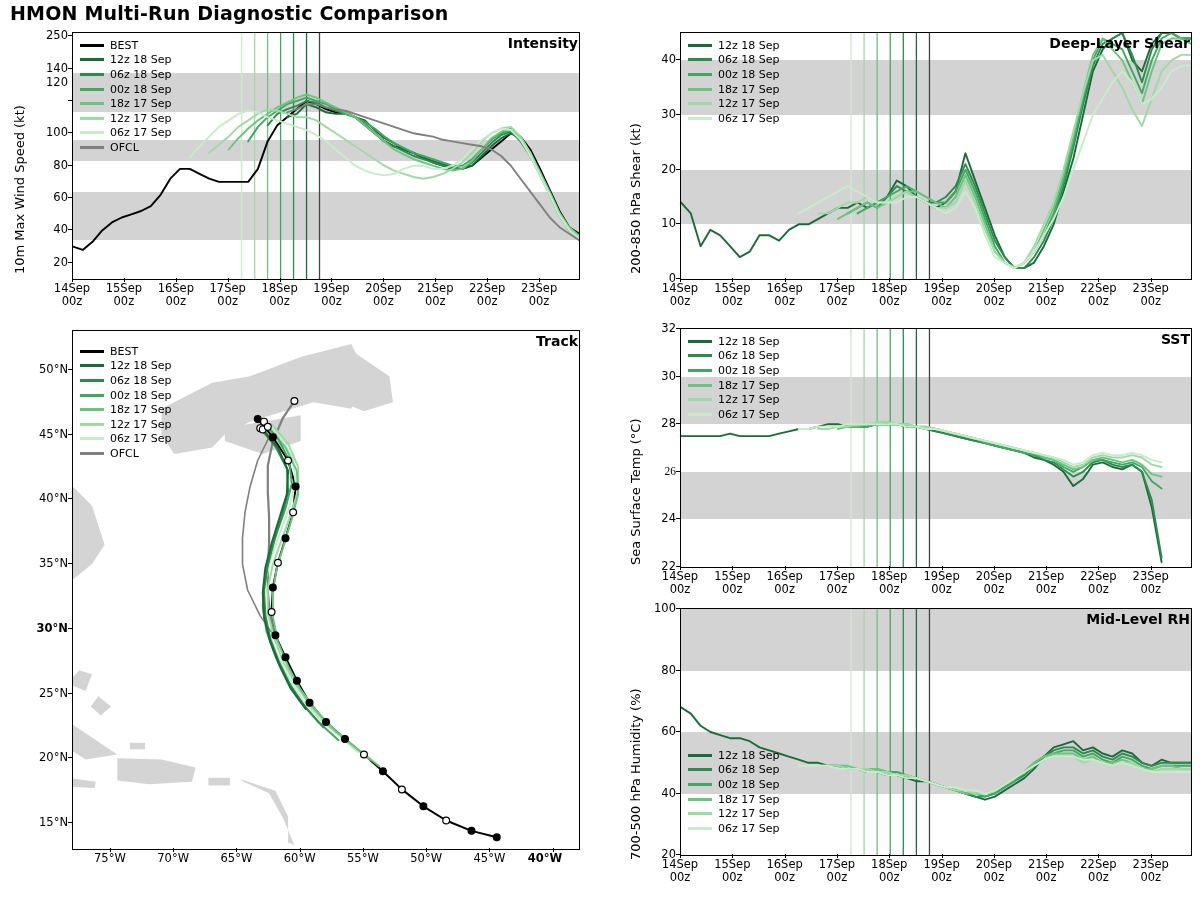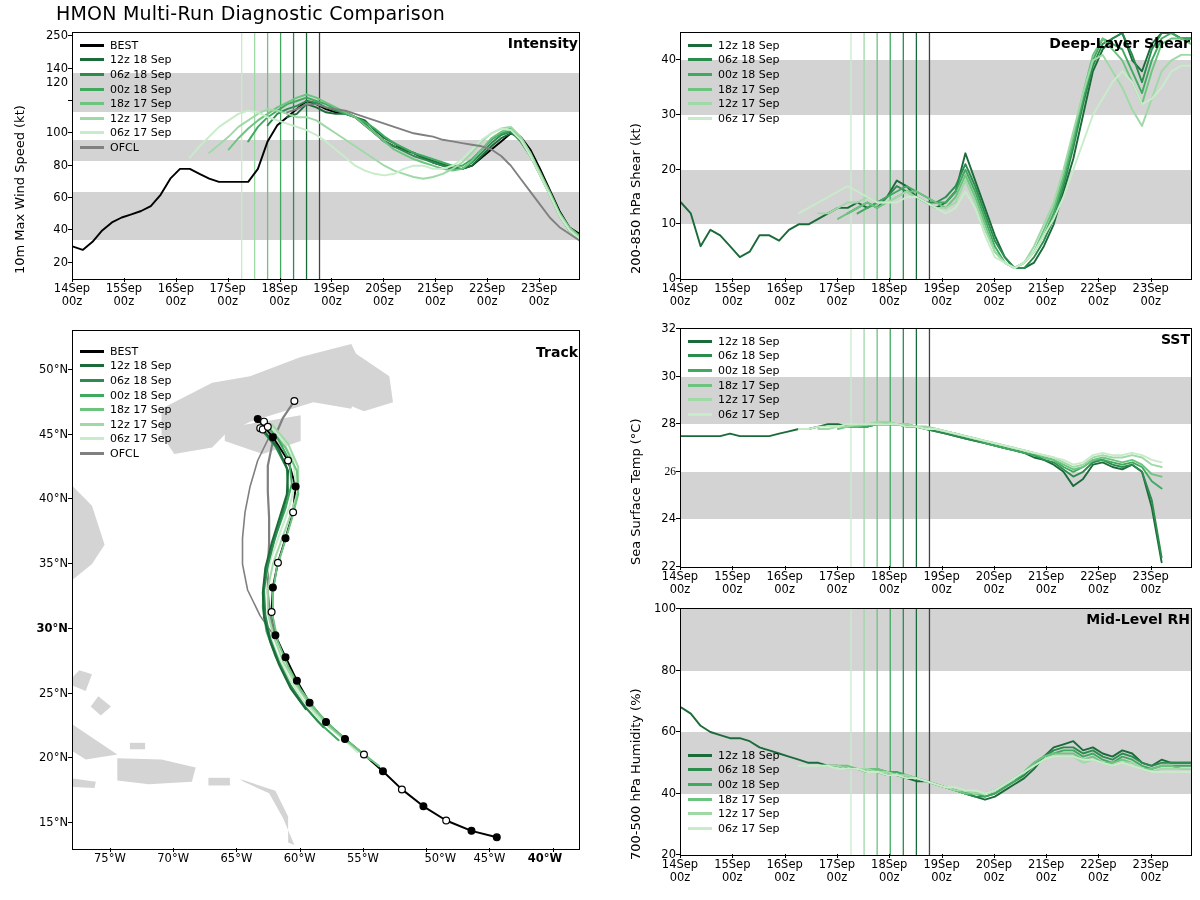"HMON Multi-Run Diagnostic Comparison" .title-left { font-weight: normal -> bold; margin-left: 46px -> none }
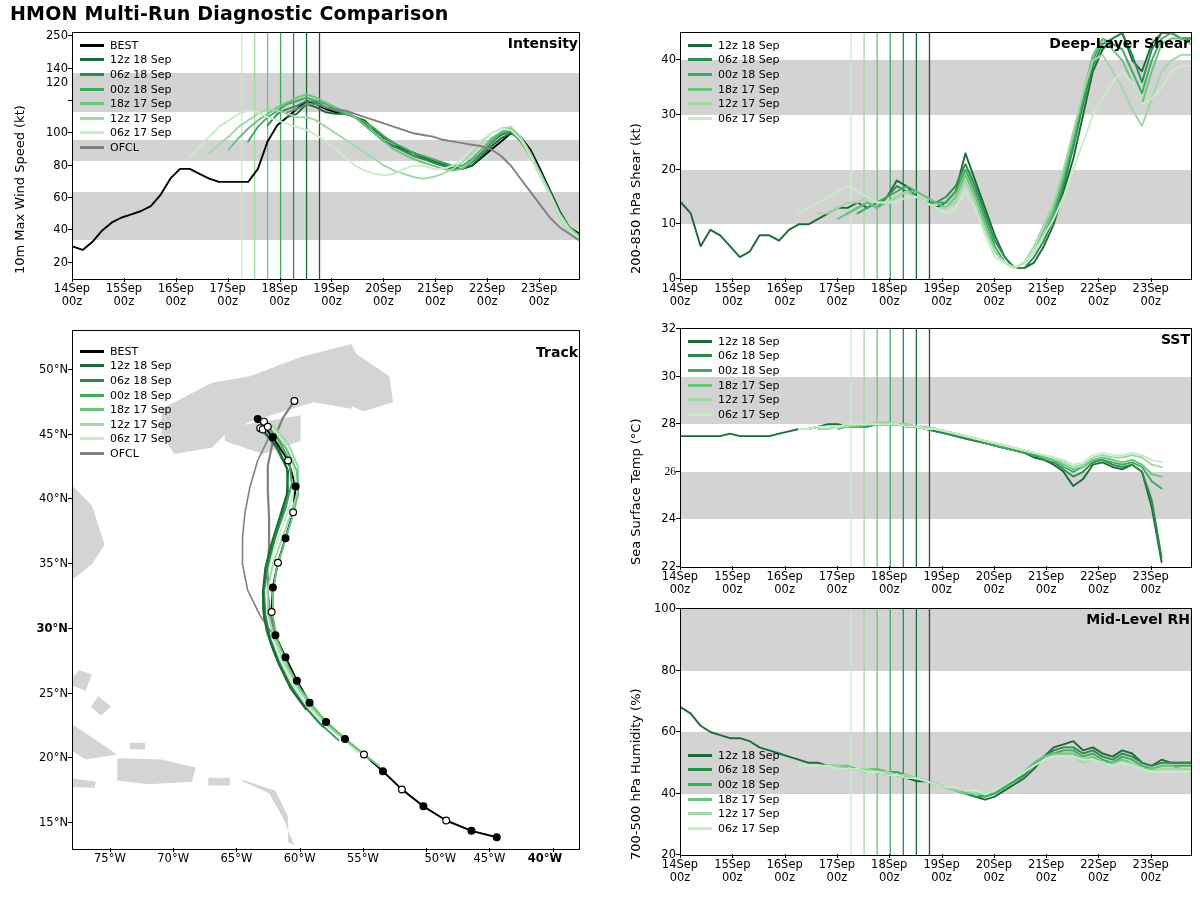"Track" div.panel-label { margin-top: 11px -> none }
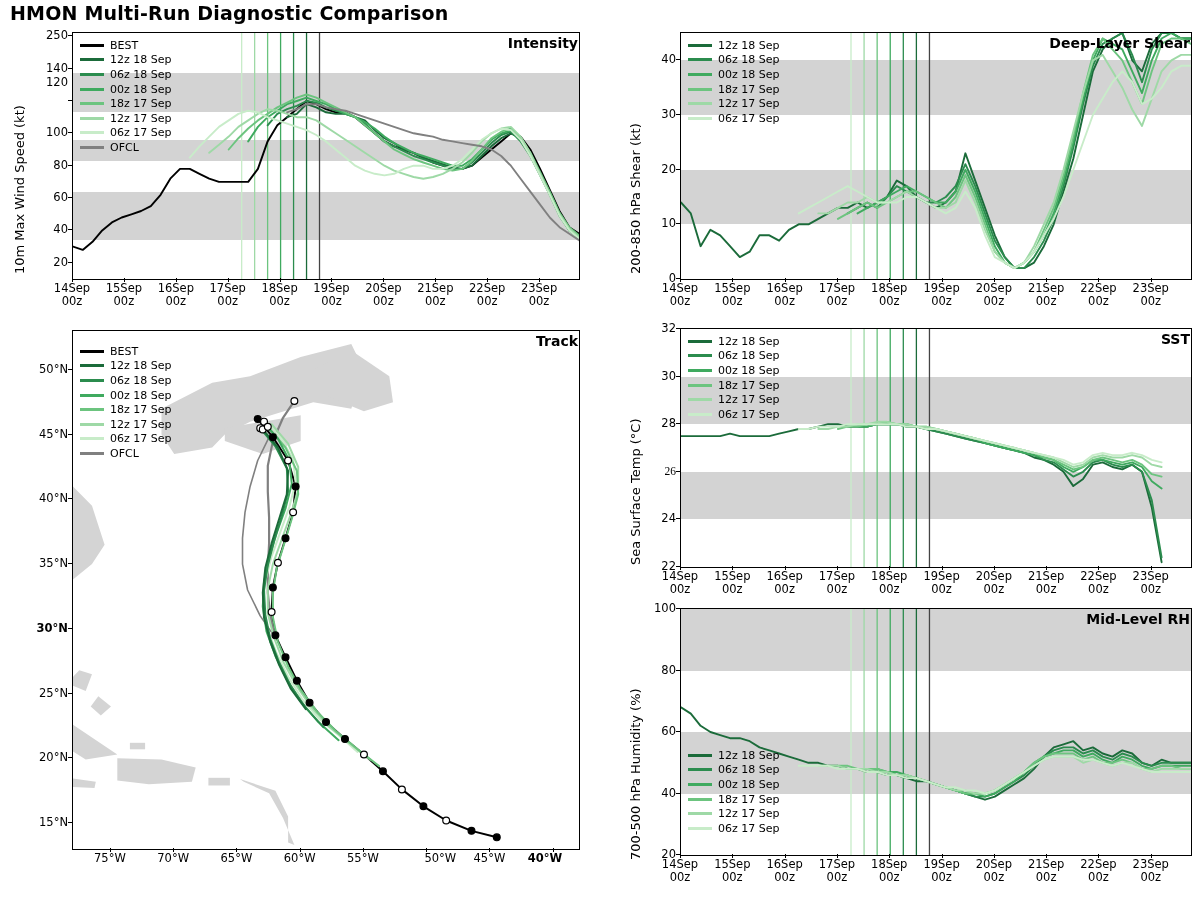"50°W" div.xtick { text-align: right -> none }
